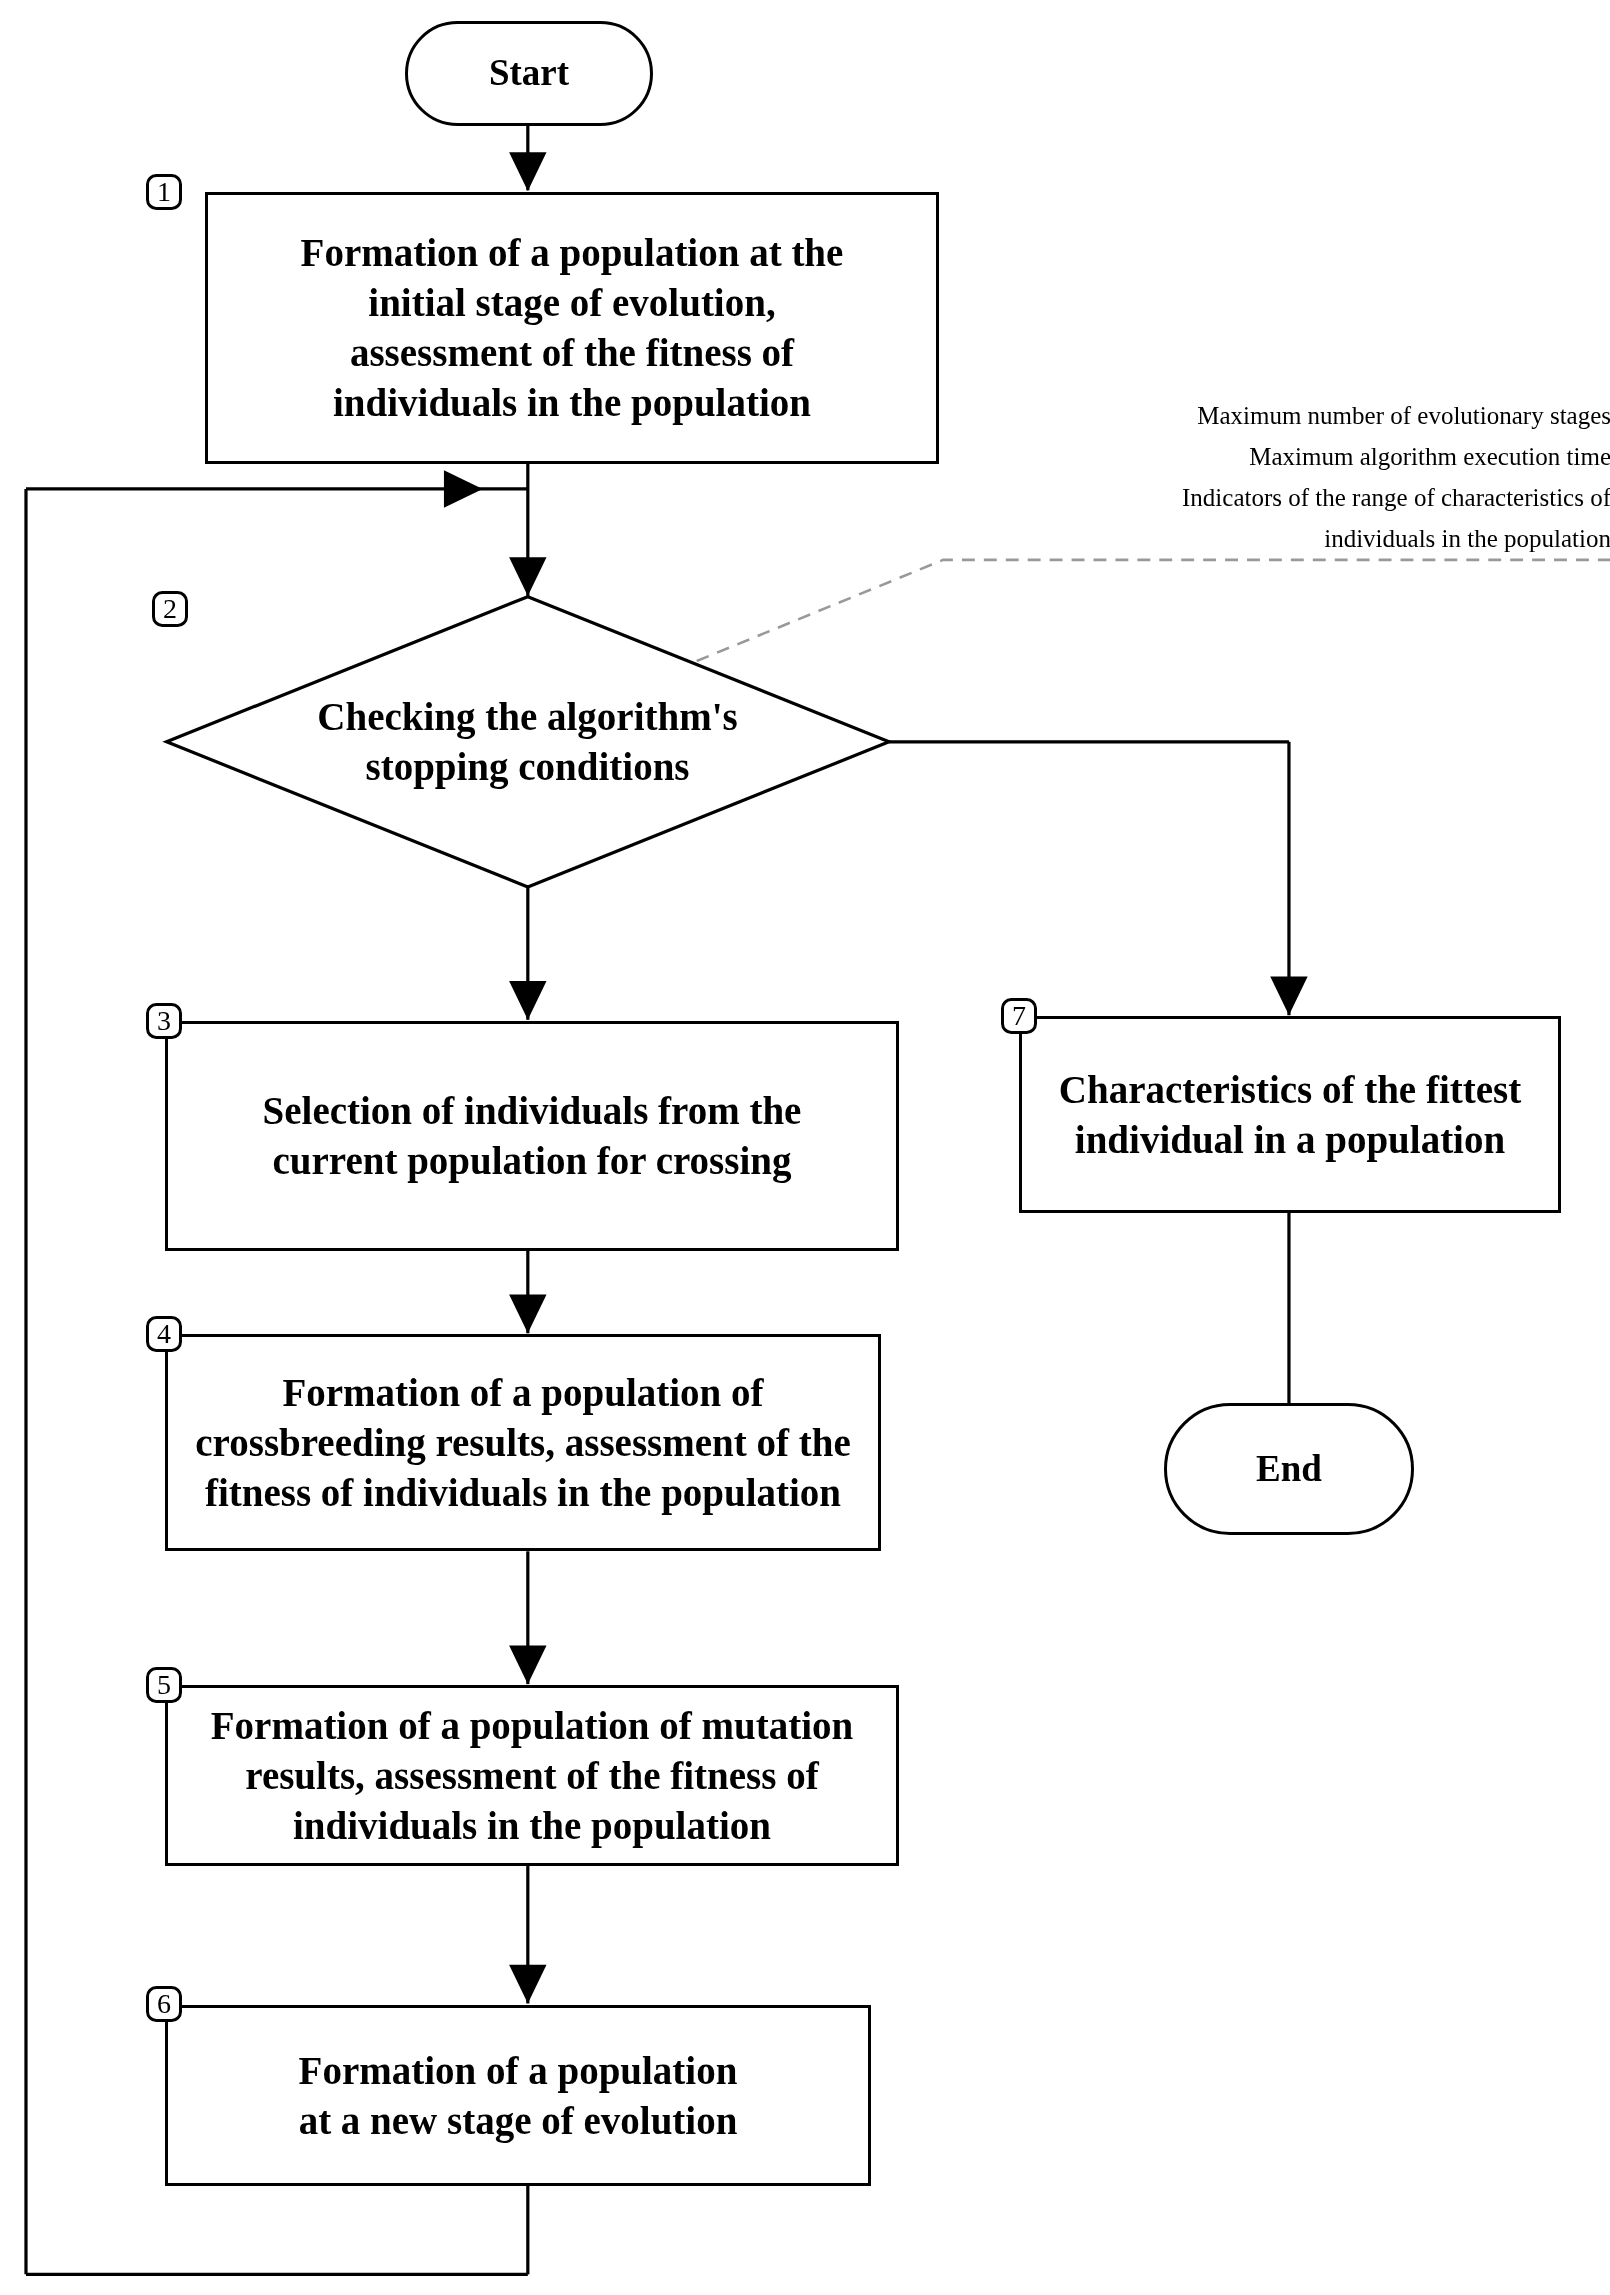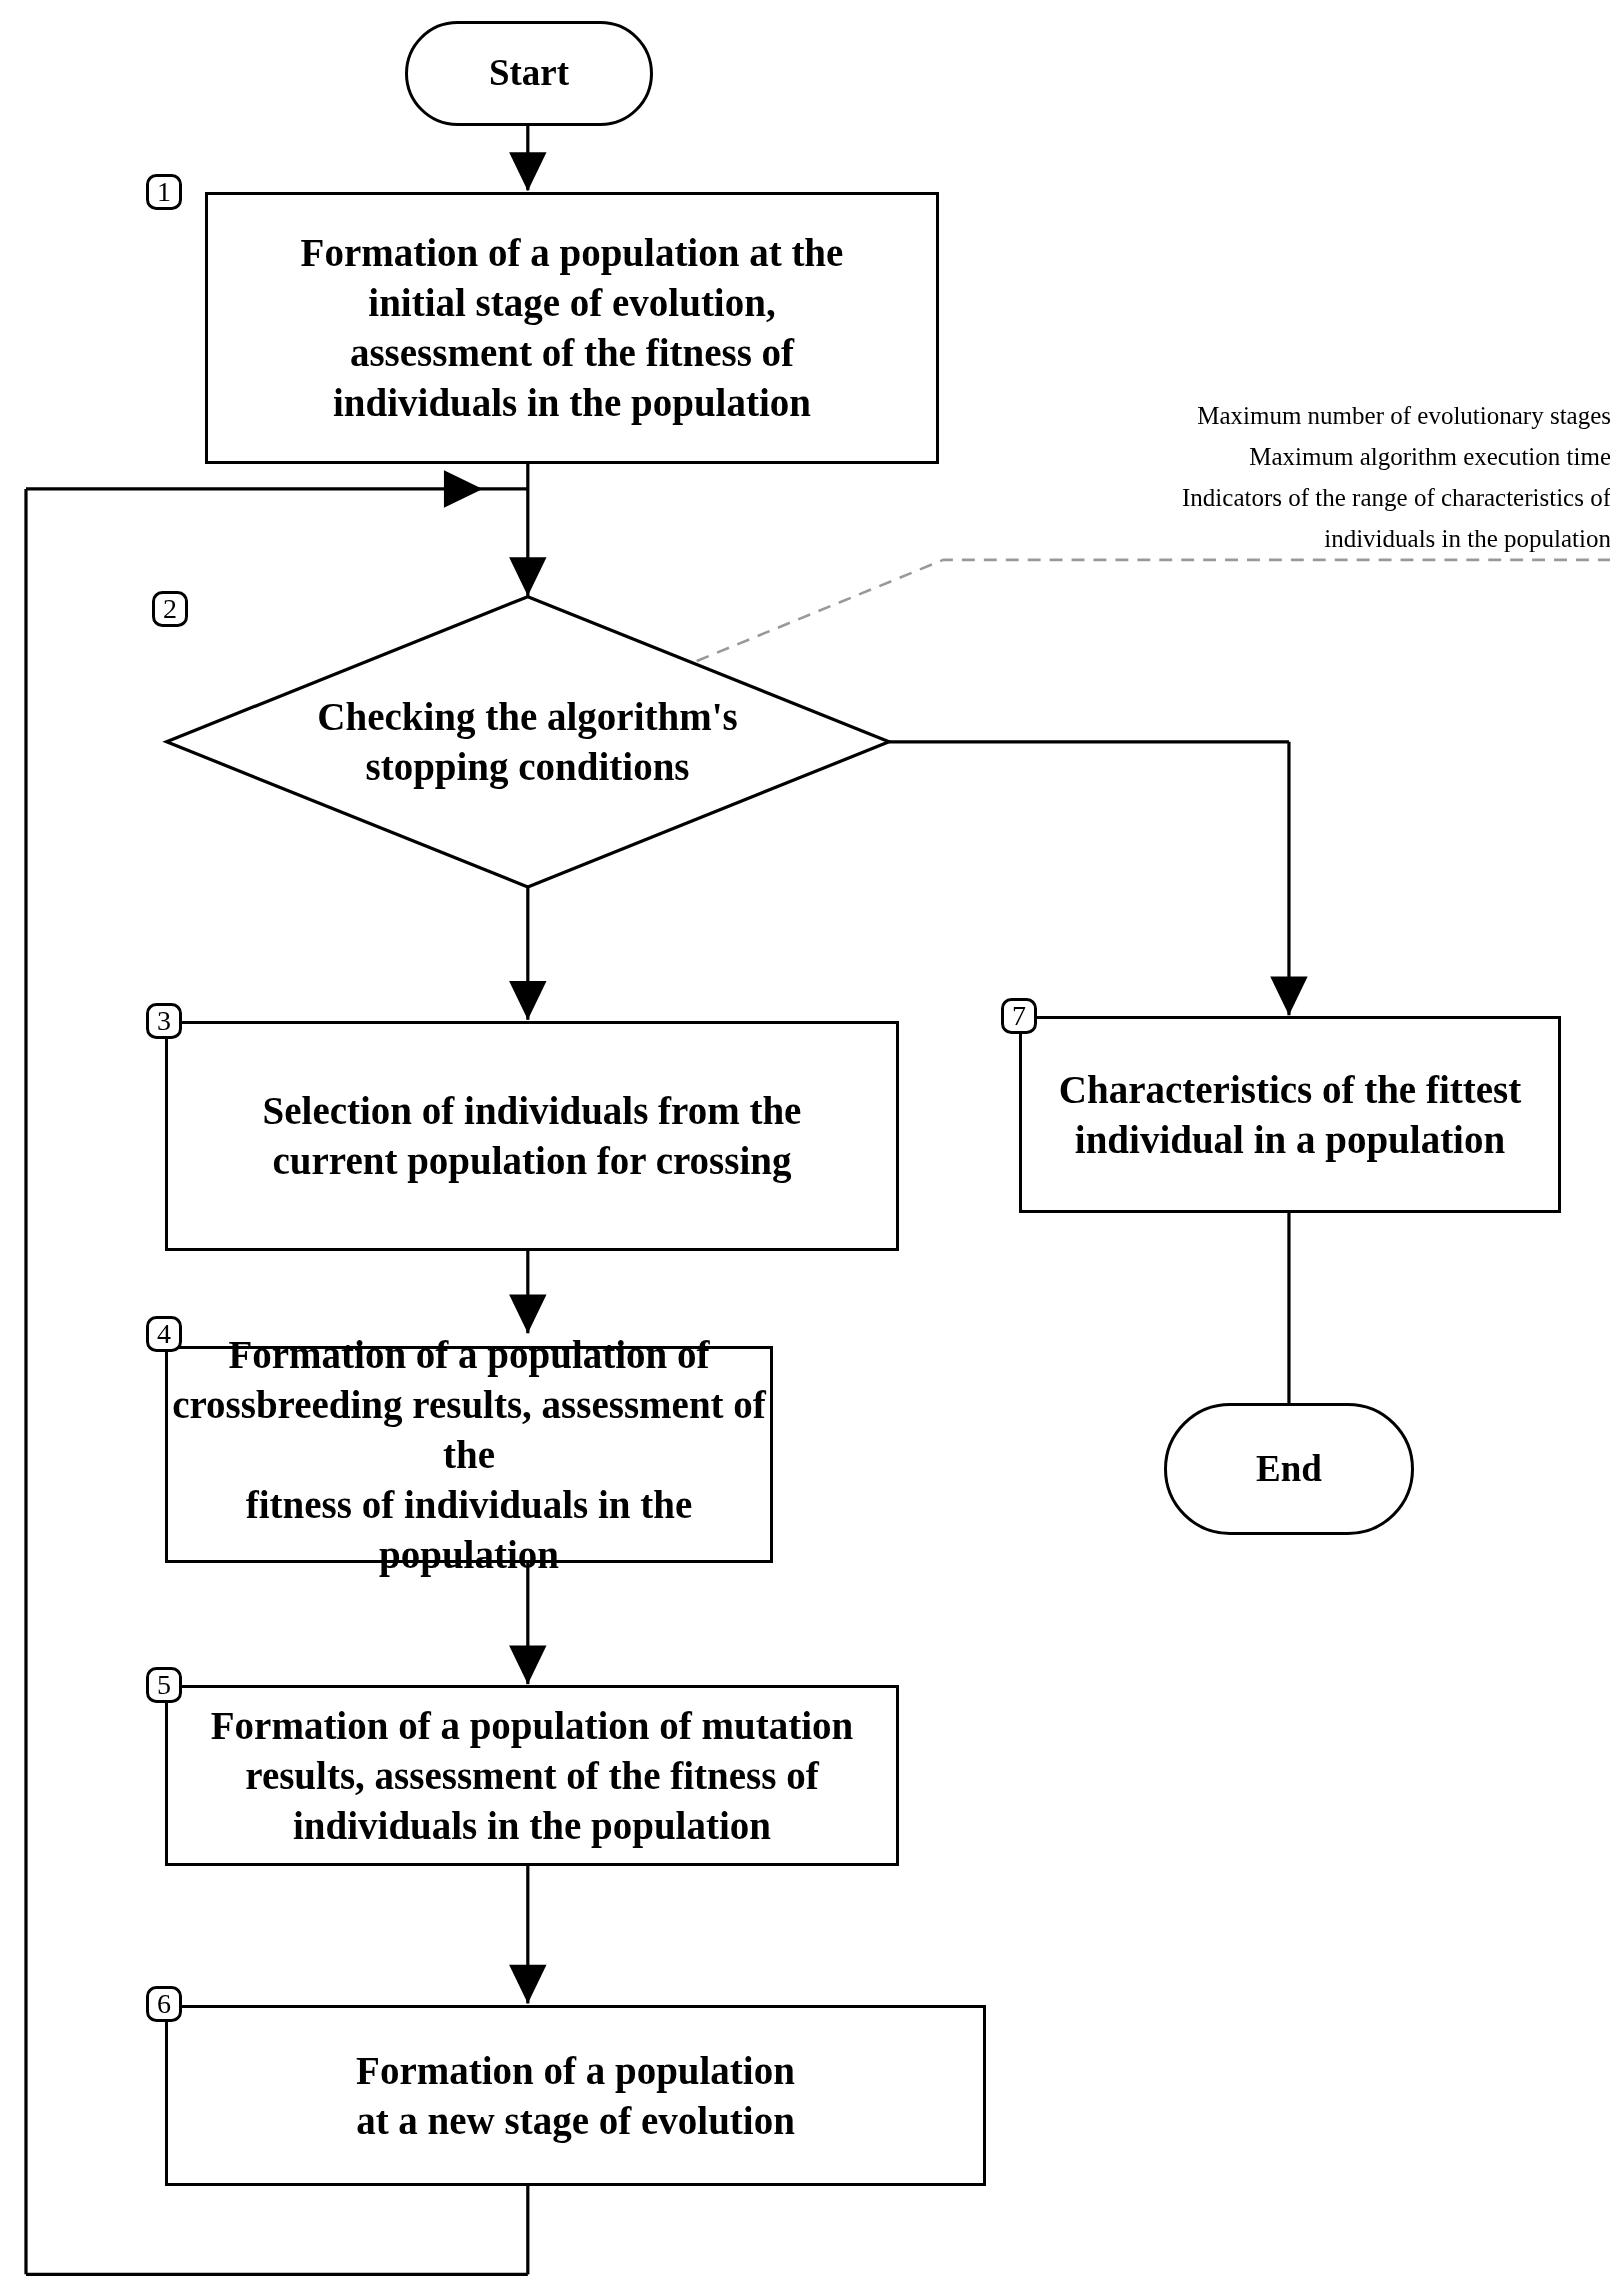"Formation of a population of" [data-name="process-box-4"] { margin-top: 12px -> none; width: 608px -> 716px }
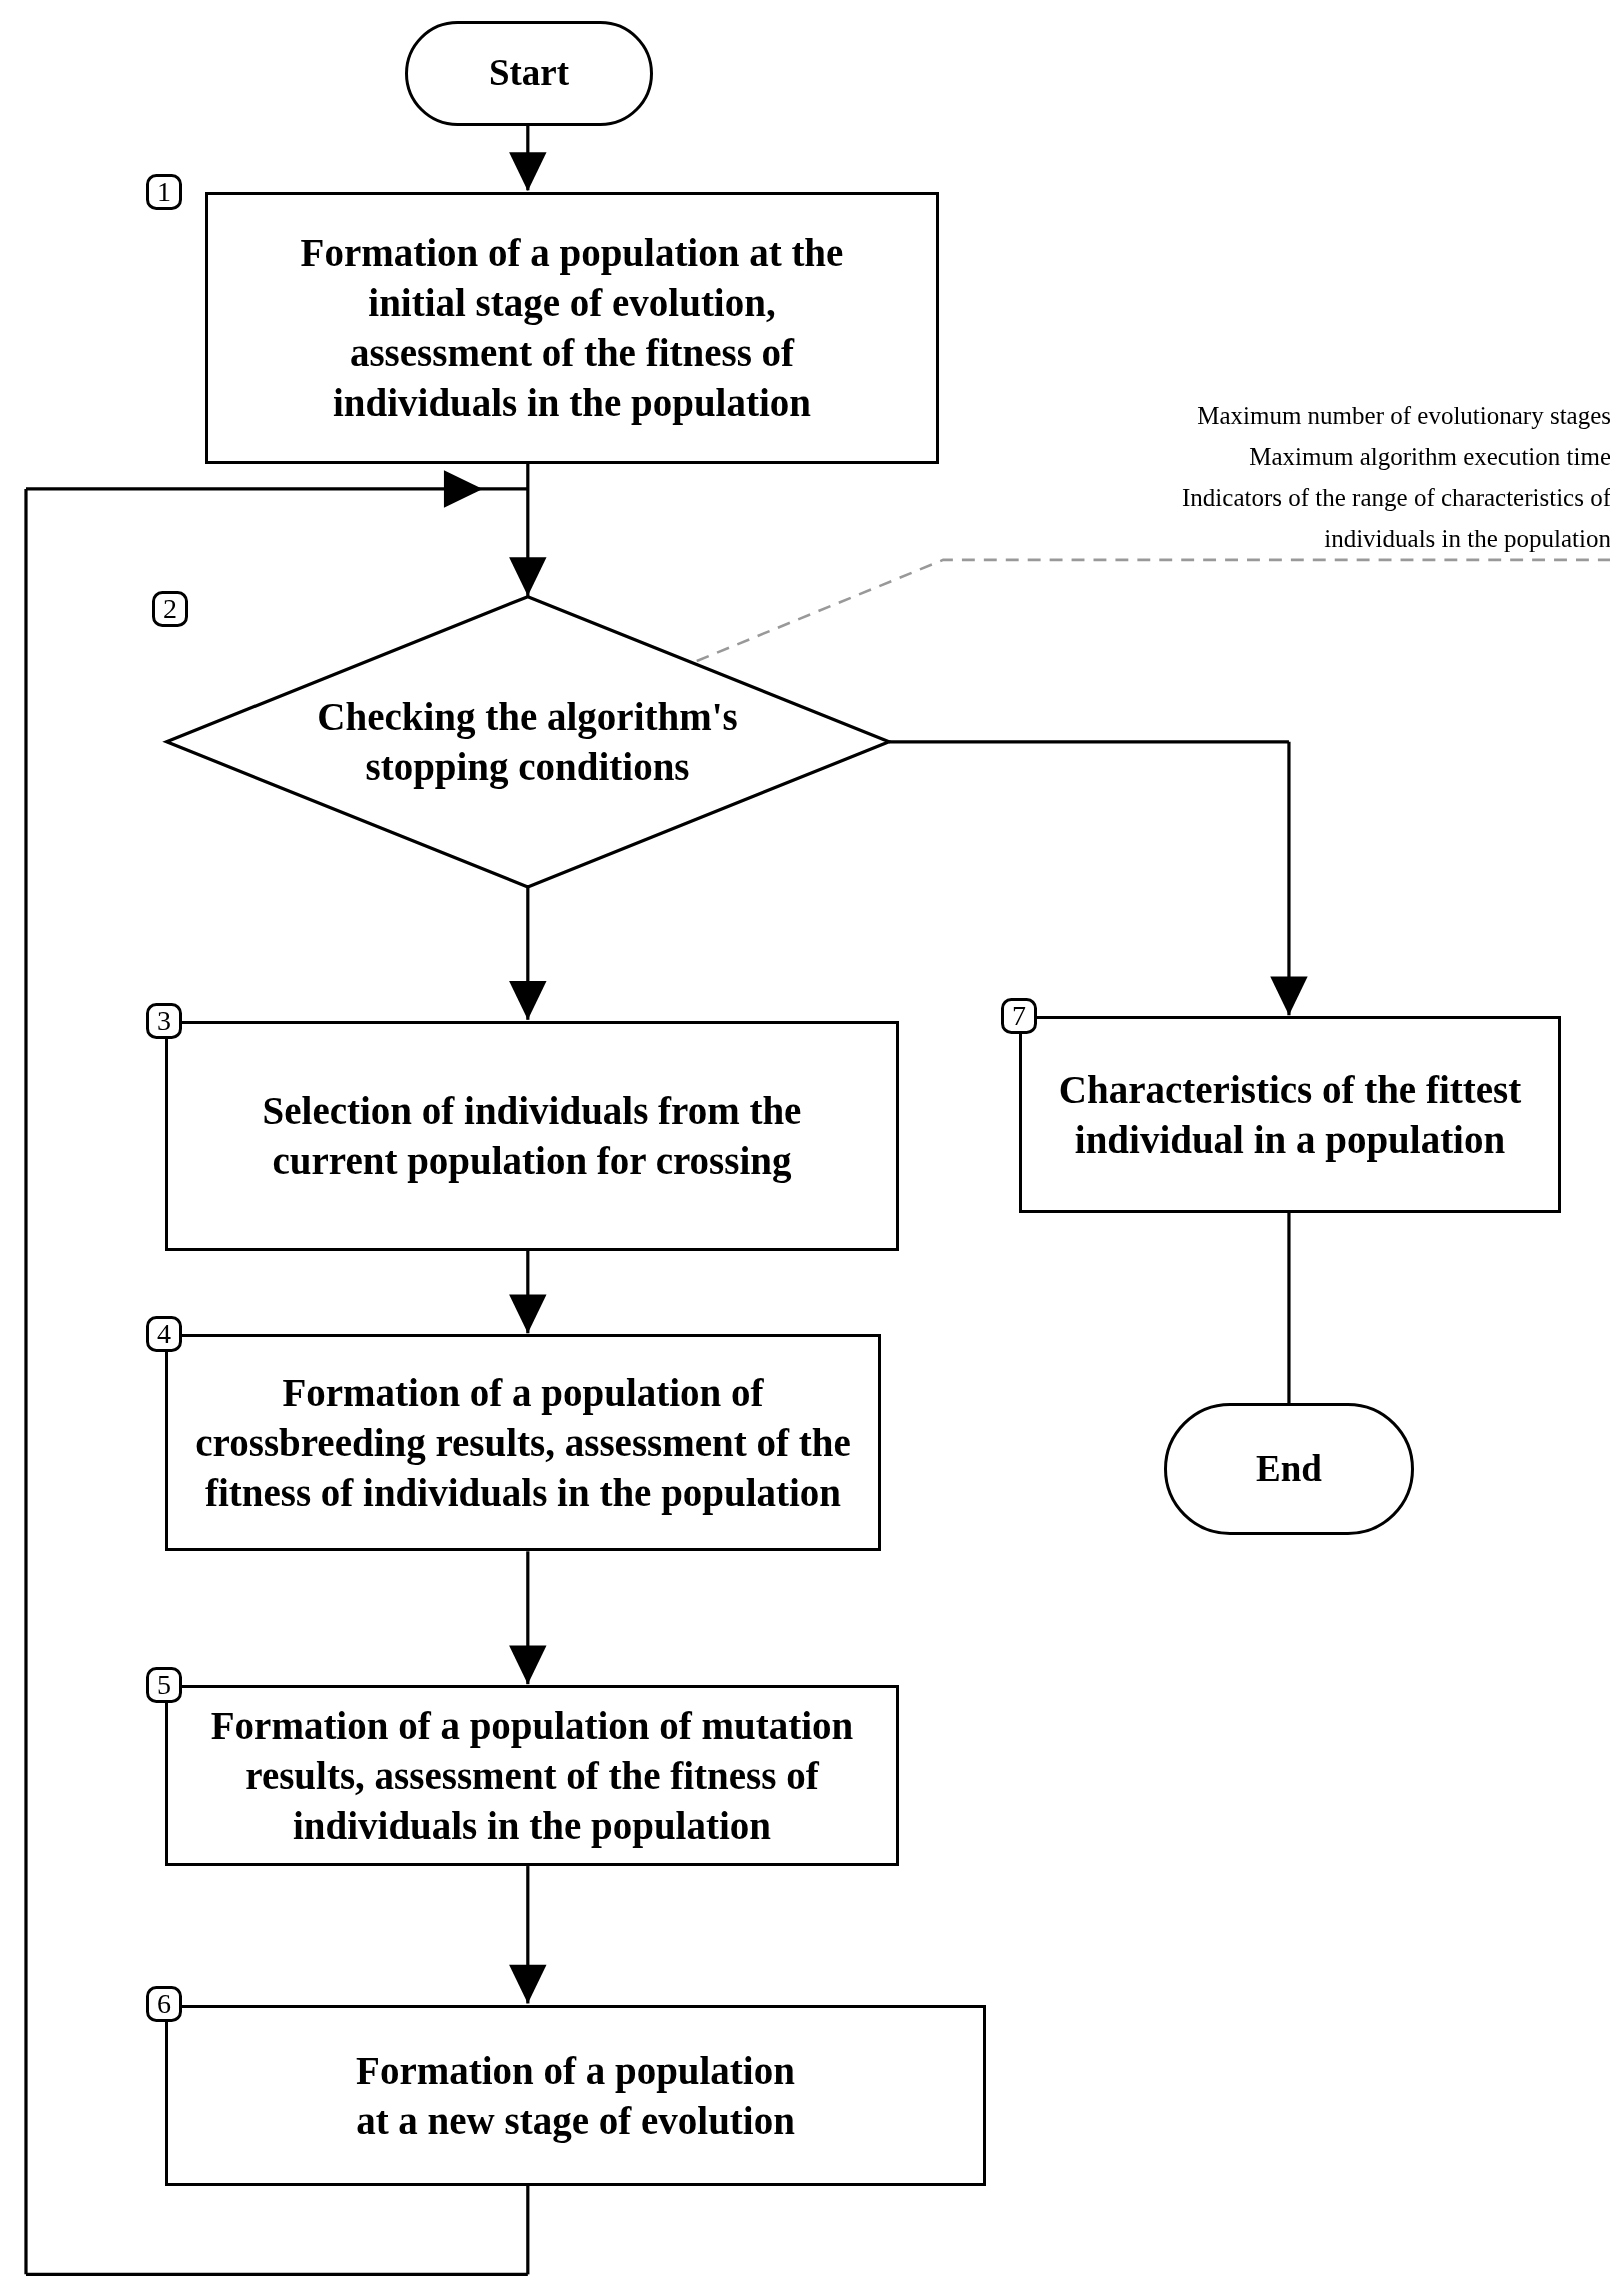"Formation of a population" [data-name="process-box-6"] { width: 821px -> 706px }
